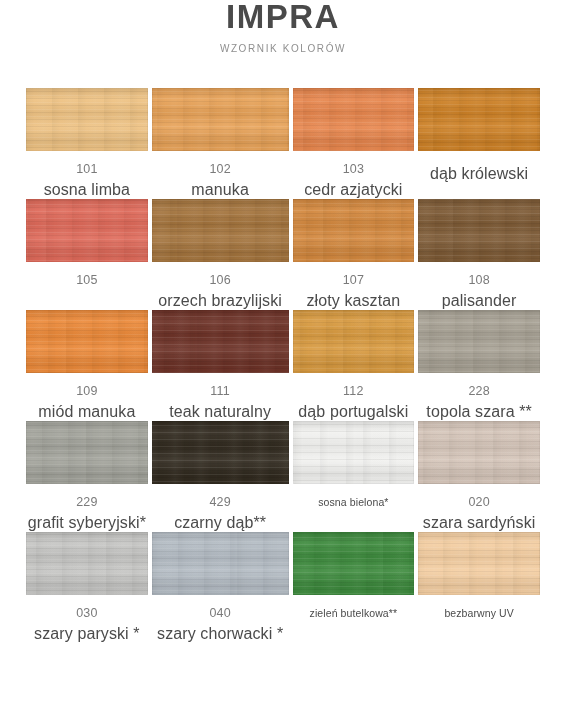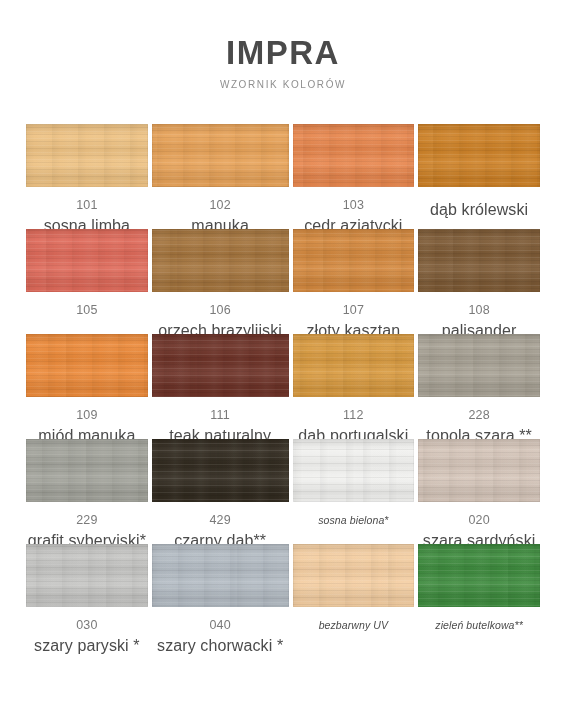"IMPRA" .header { margin-top: 36px -> none }
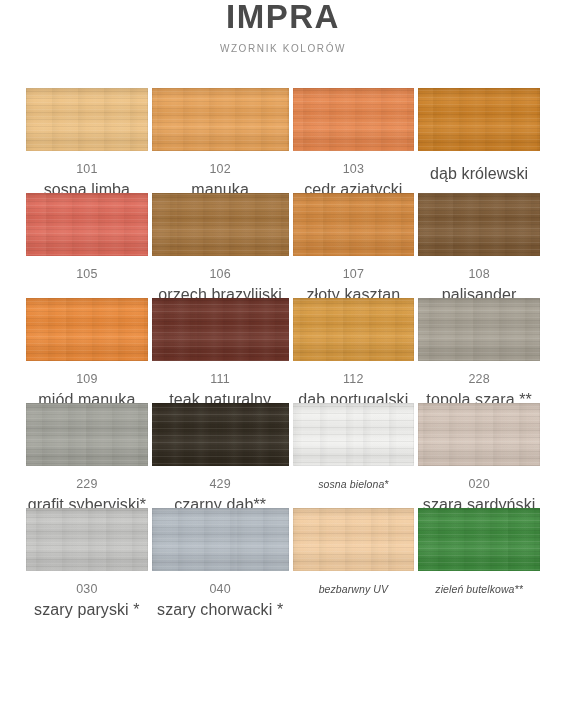"101" .label { height: 42px -> 48px }
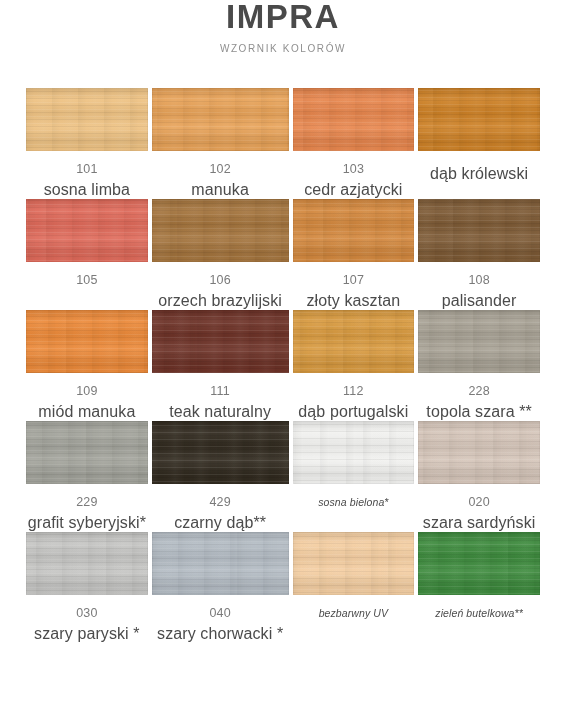"sosna bielona*" .label.single { font-style: italic -> none }
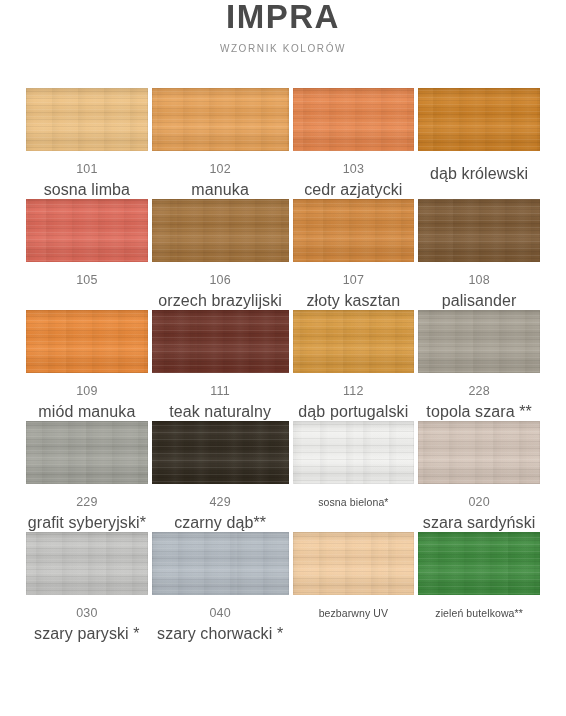"bezbarwny UV" div.cell { order: before "zieleń butelkowa**" -> after "zieleń butelkowa**" }
